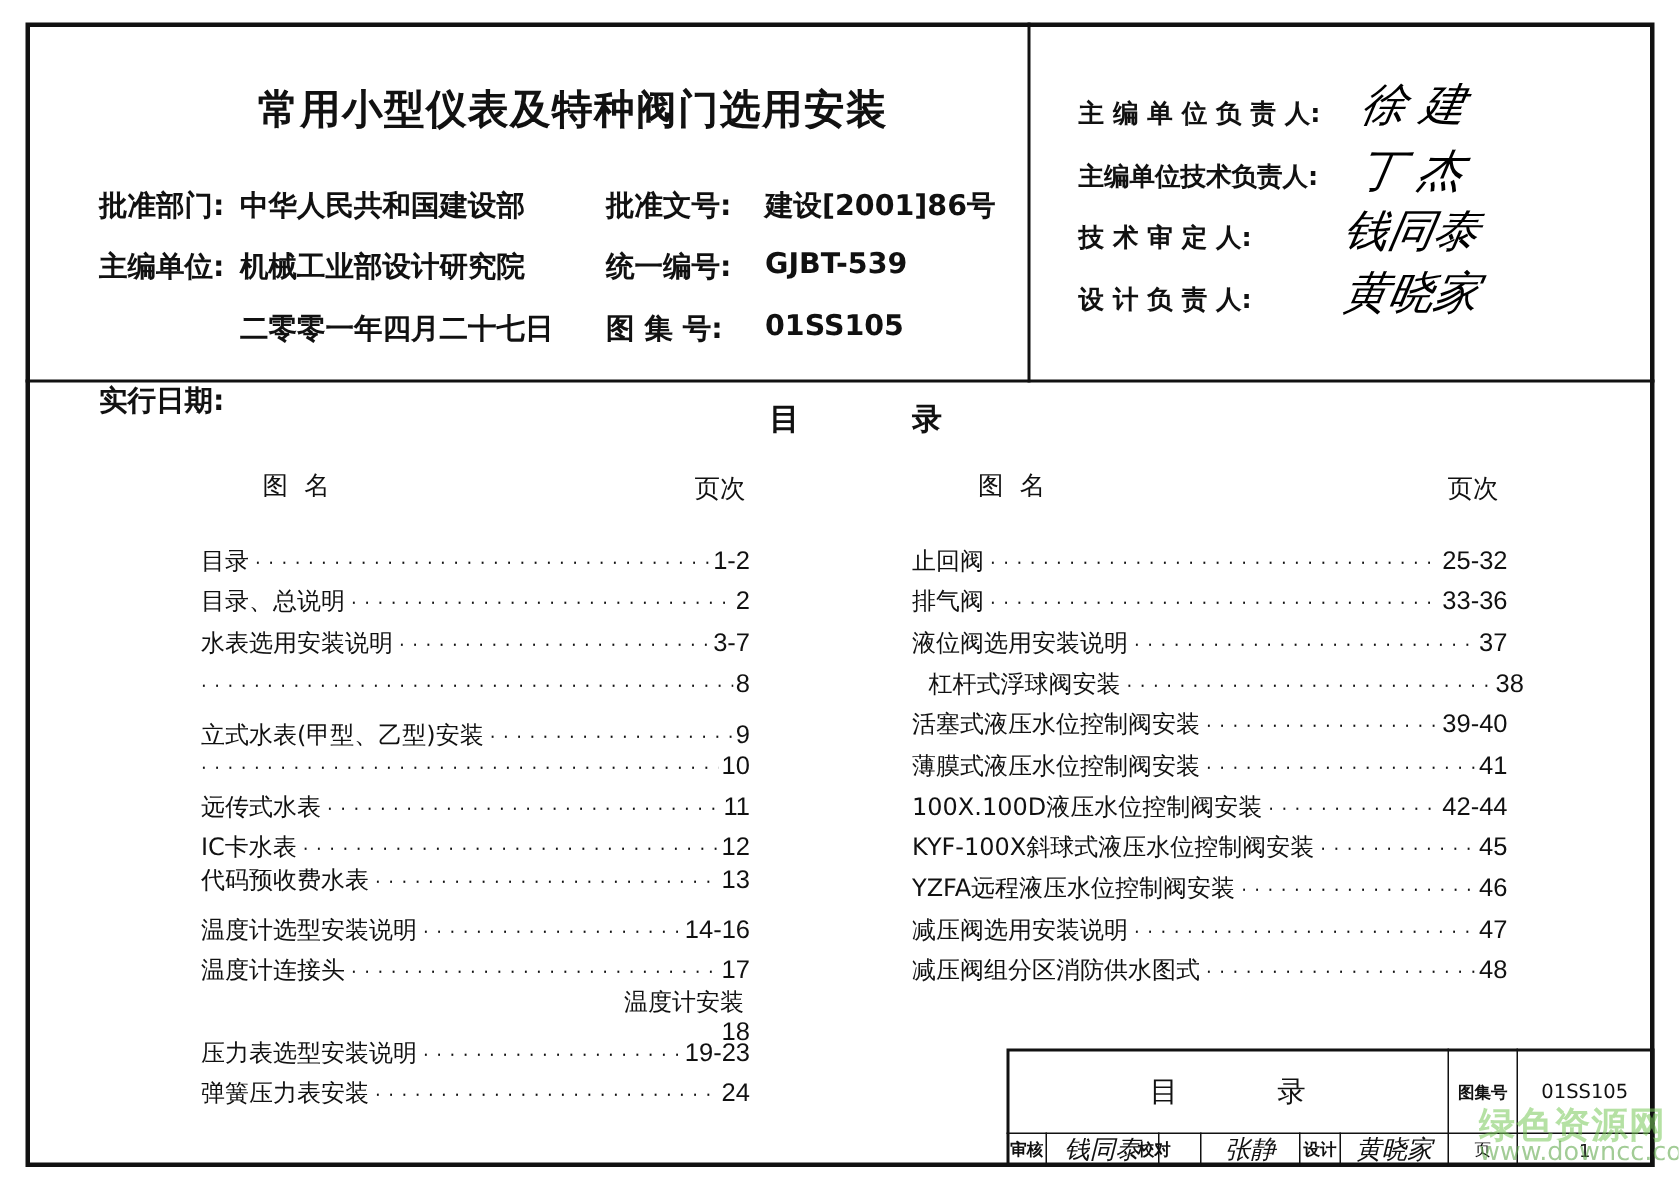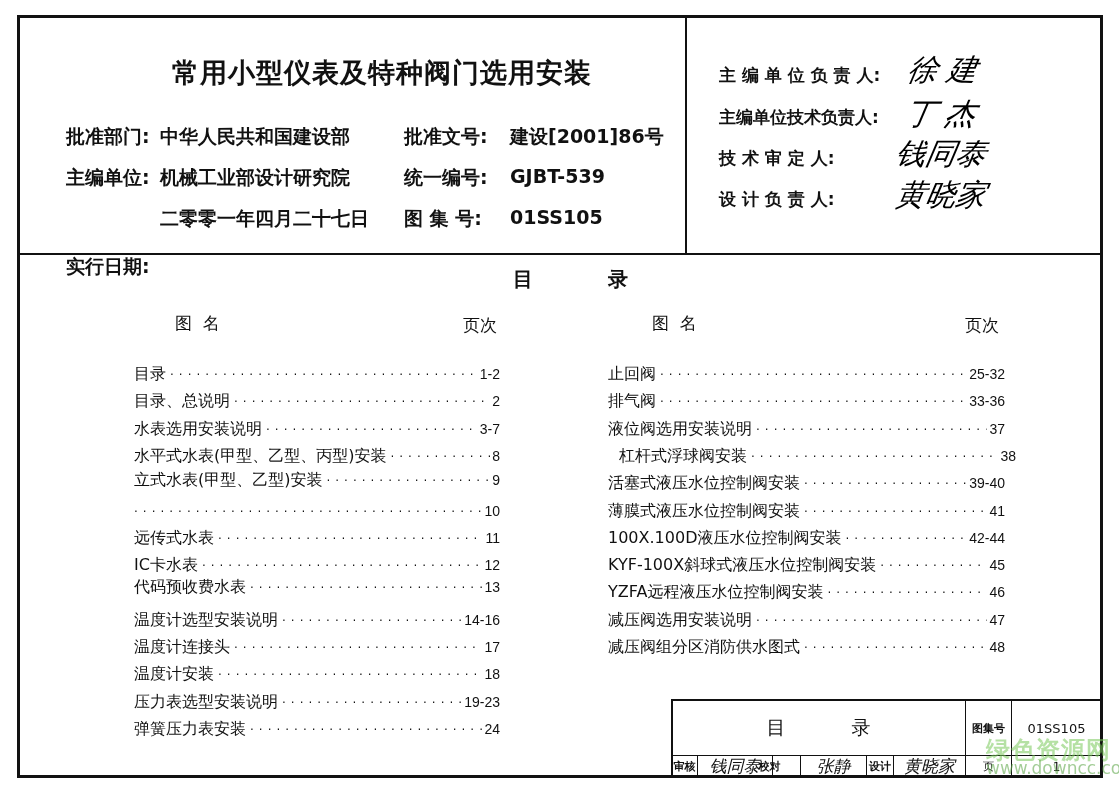"1-2" .toc-page { font-size: 14px -> 17px }
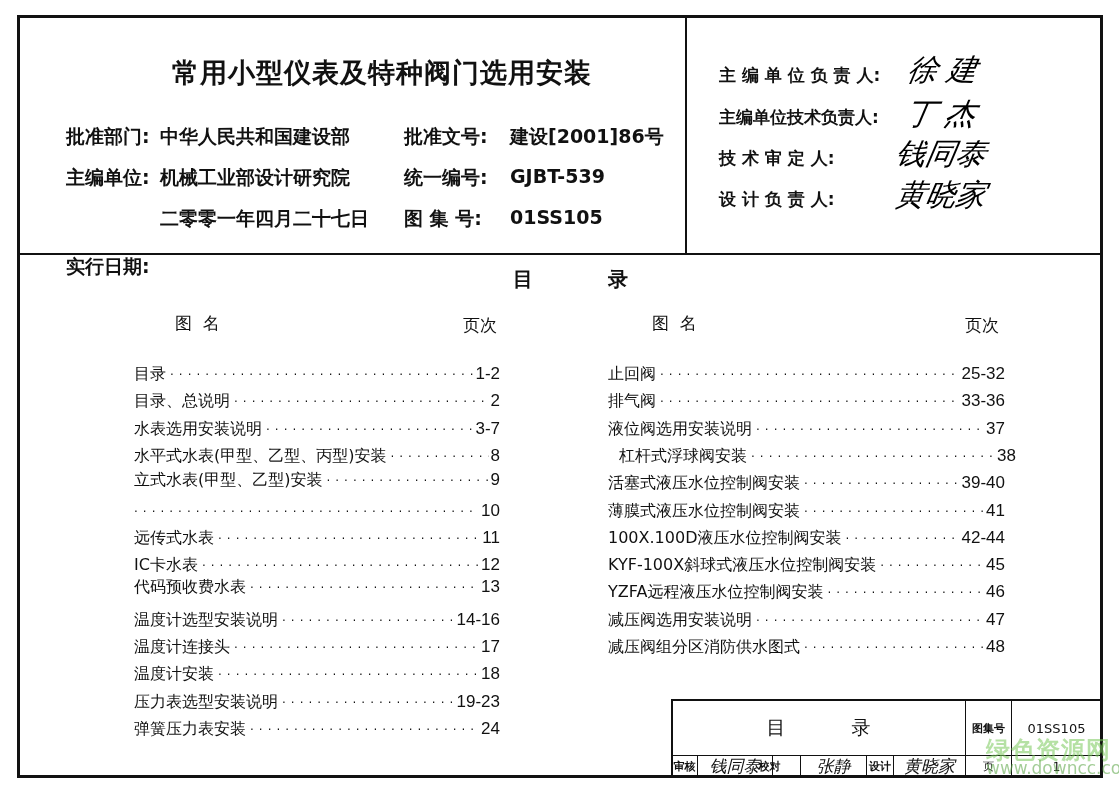"水平式水表(甲型、乙型、丙型)安装" span.toc-name { html: <span>水平式水表(甲型、乙型、丙型)安装</span> -> none }
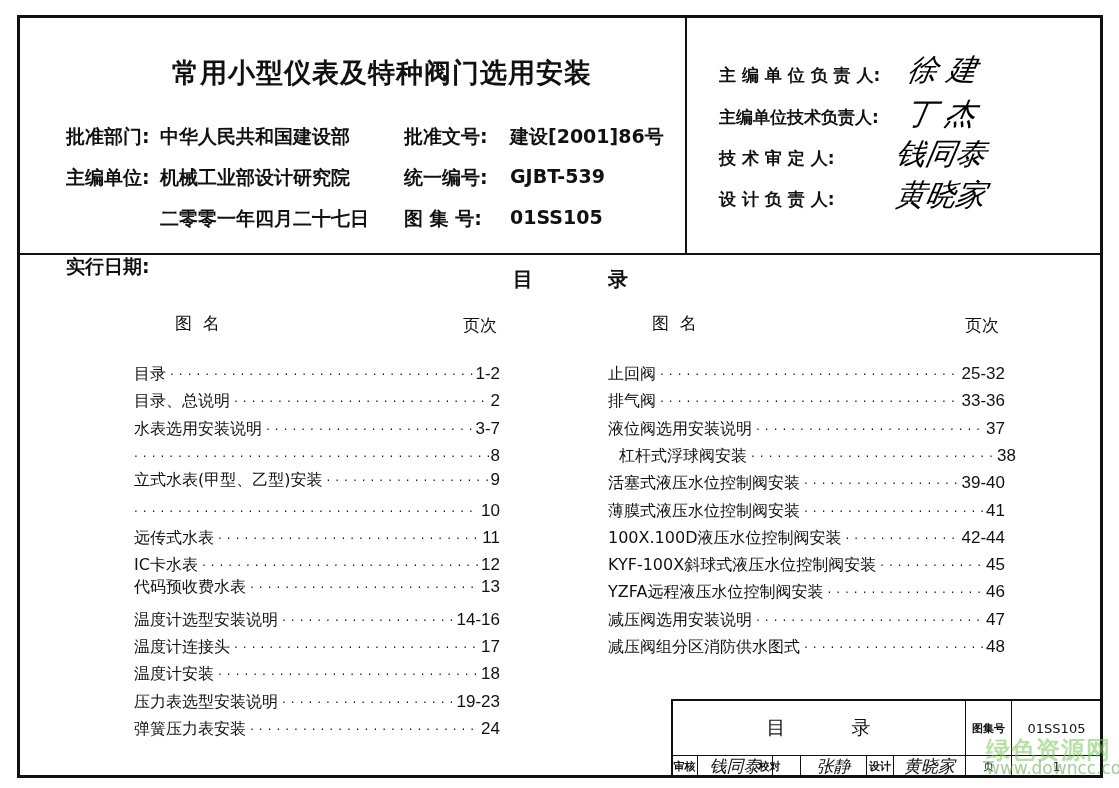"立式水表(甲型、乙型)安装" div.toc-row { top: 464px -> 474px }
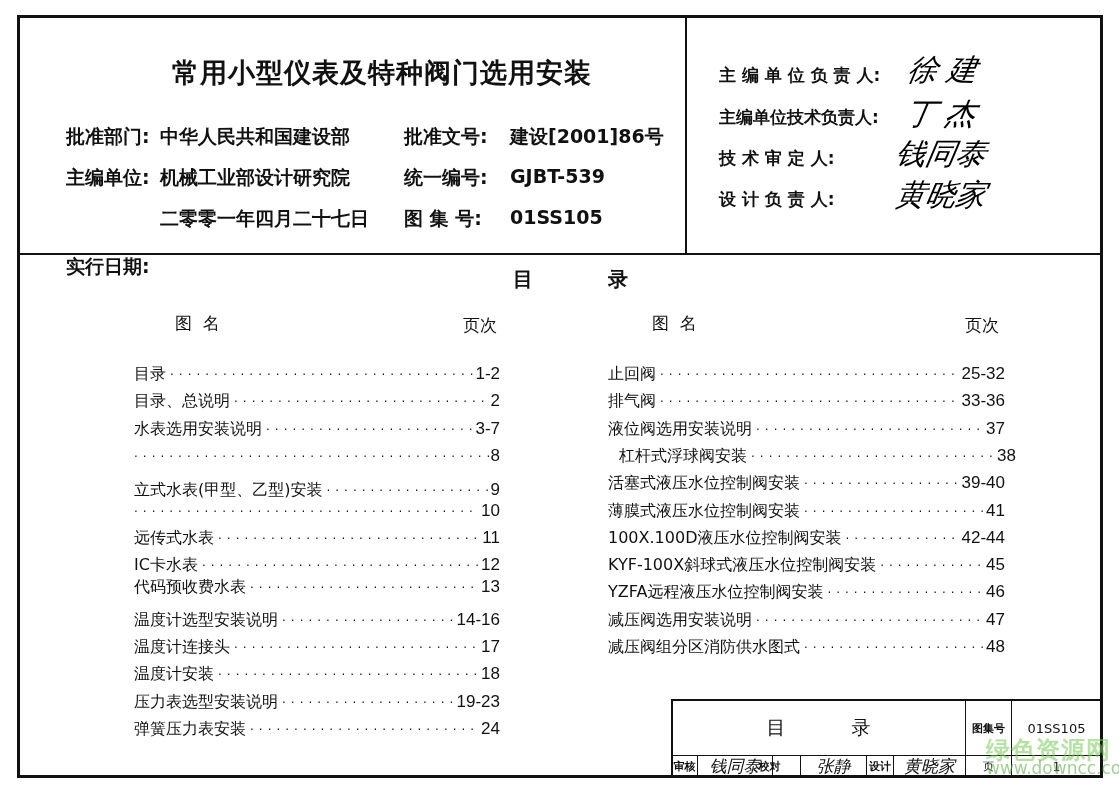"温度计安装" div.toc-row { flex-direction: none -> column }
